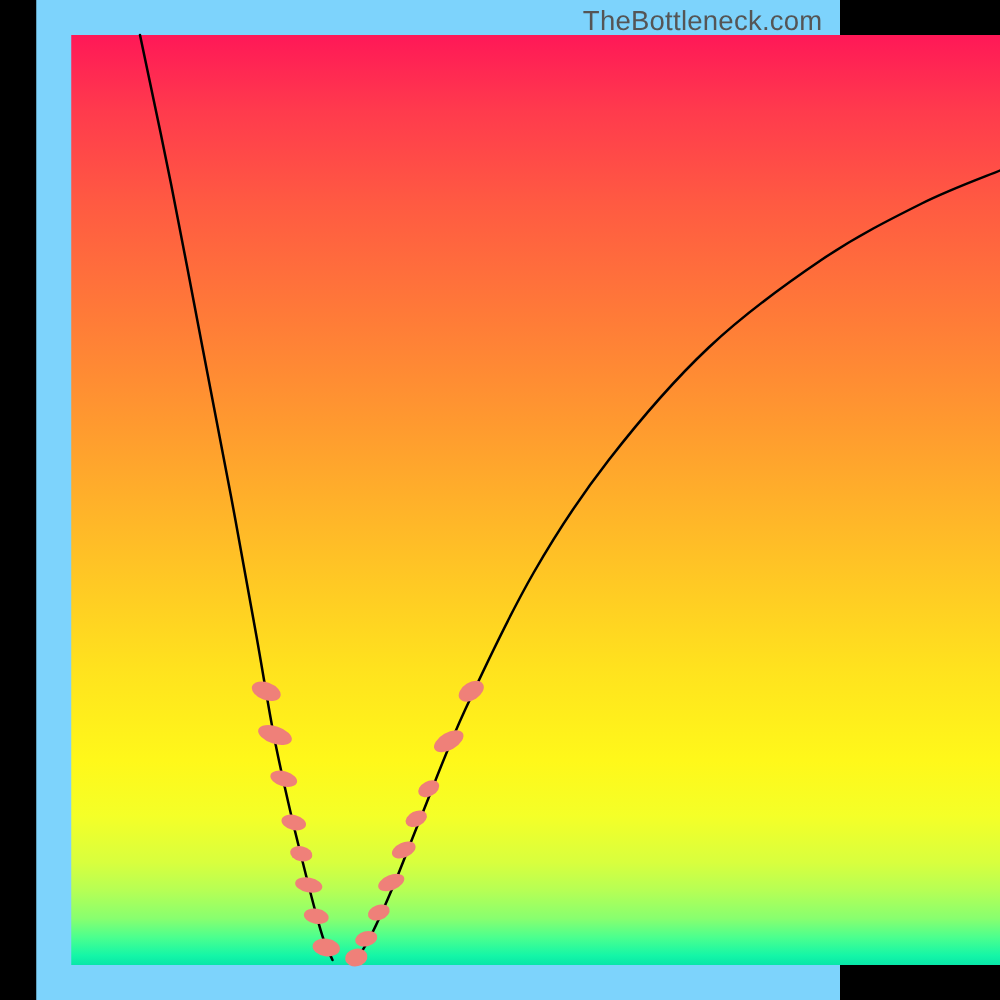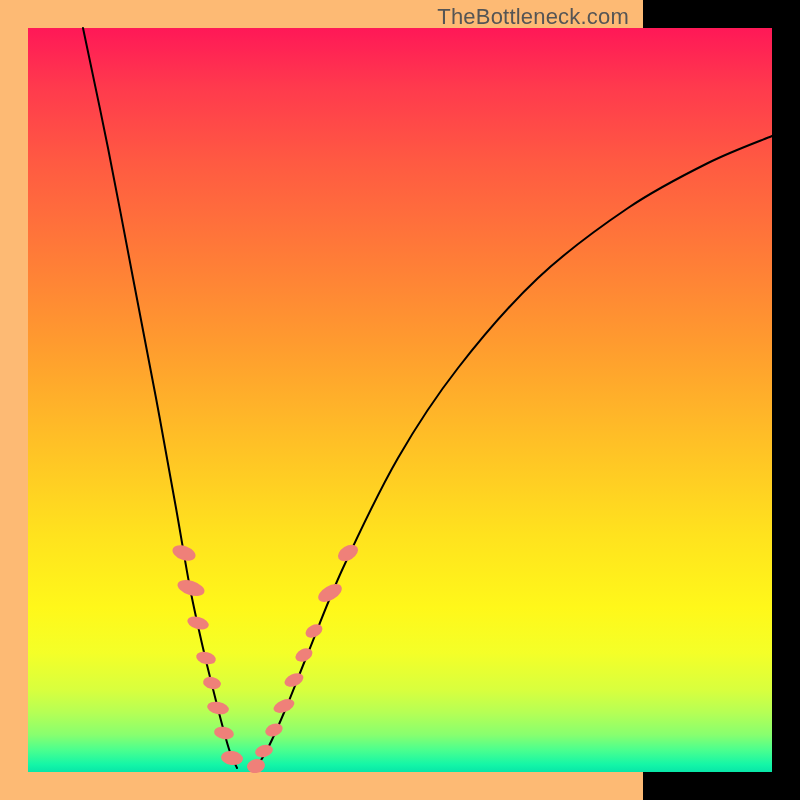"TheBottleneck.com" .frame { background: #fdba74 -> #7dd3fc; margin-left: none -> 29px }
